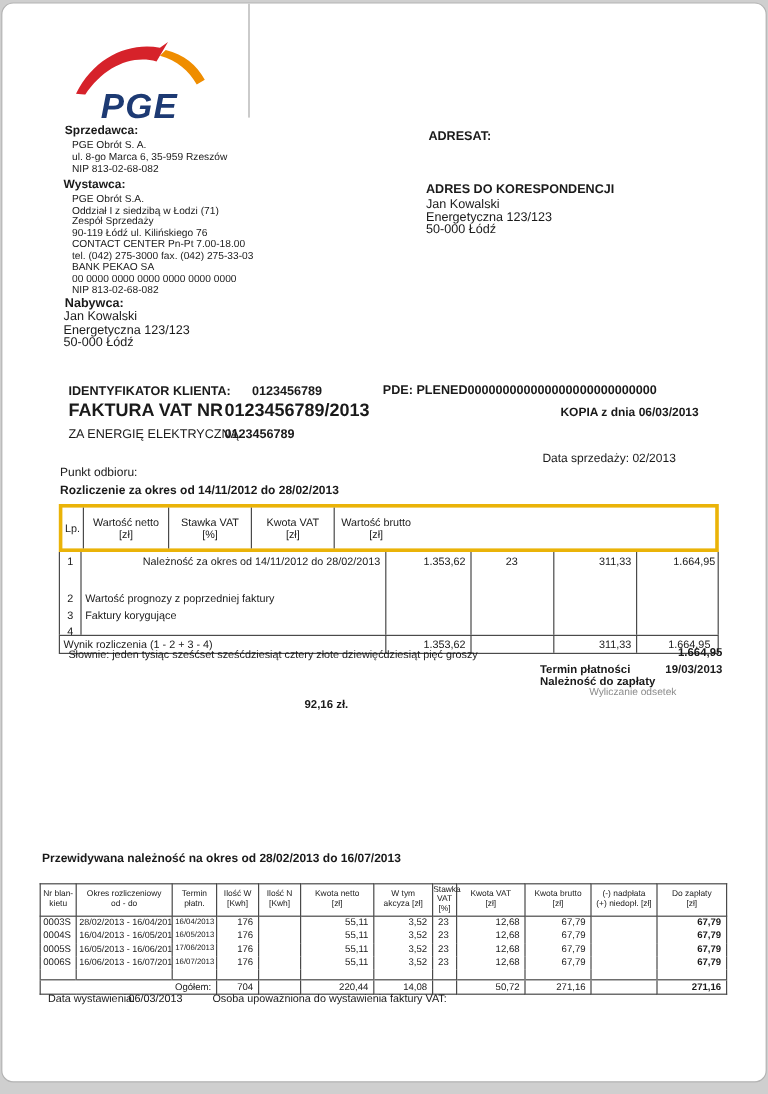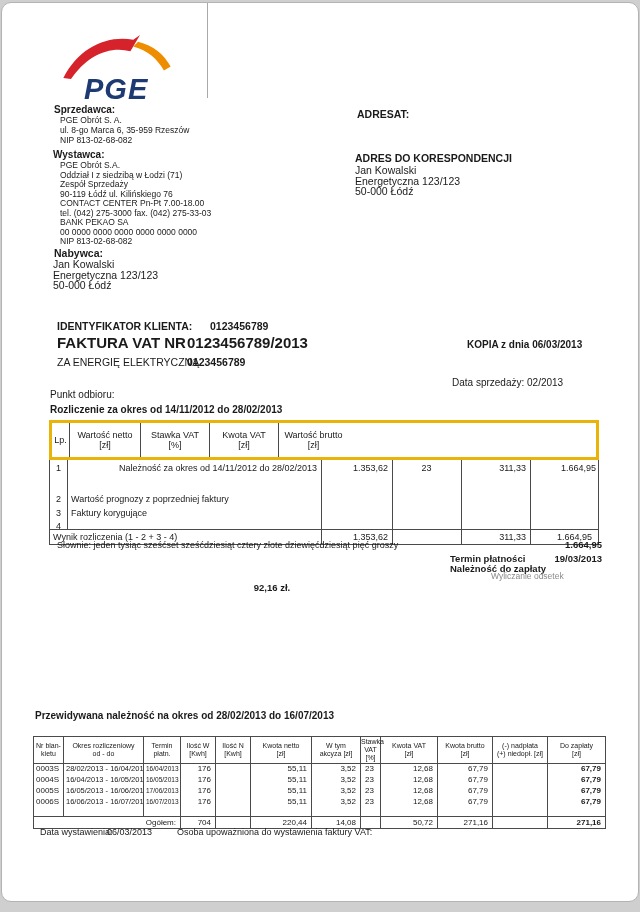"PDE: PLENED000000000000000000000000000" div.abs { html: none -> <div>PDE: PLENED000000000000000000000000000</div> }
